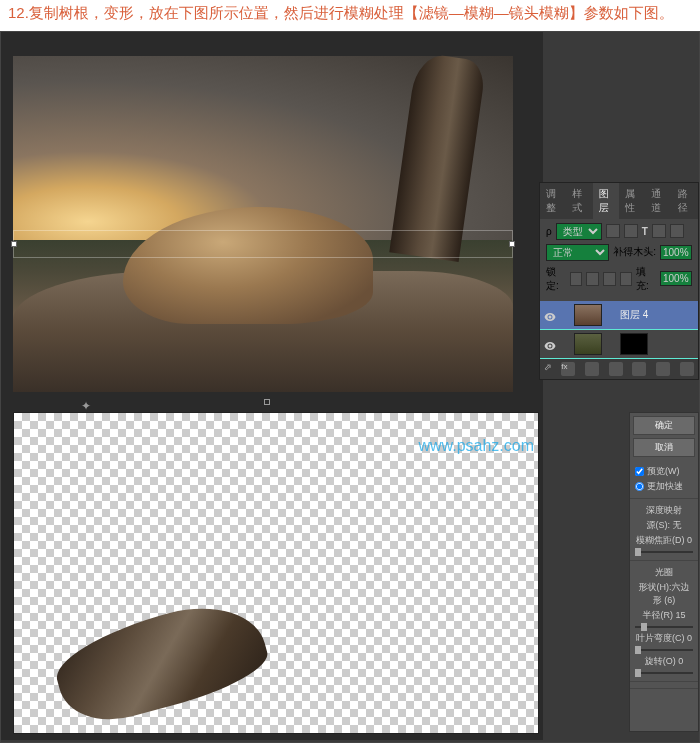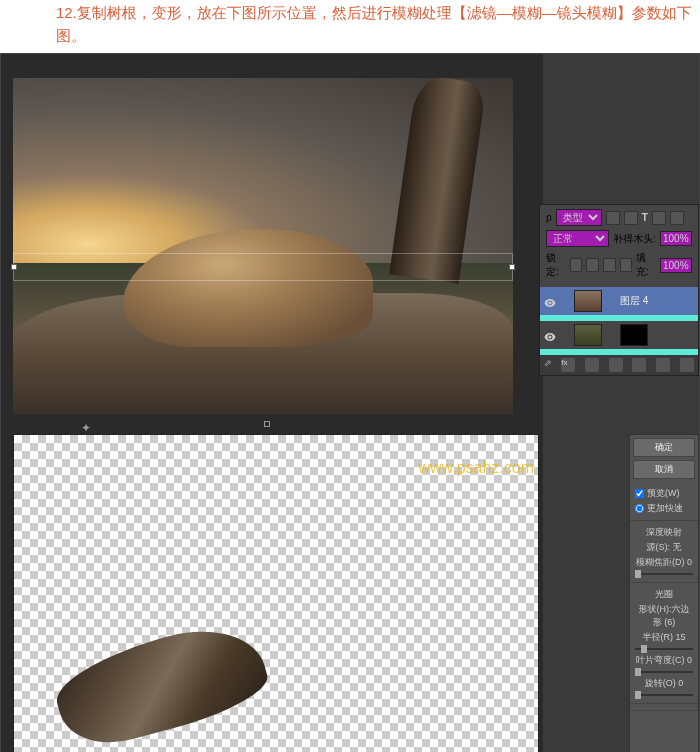"12.复制树根，变形，放在下图所示位置，然后进行模糊处理【滤镜—模糊—镜头模糊】" .instruction { margin-left: 48px -> none }
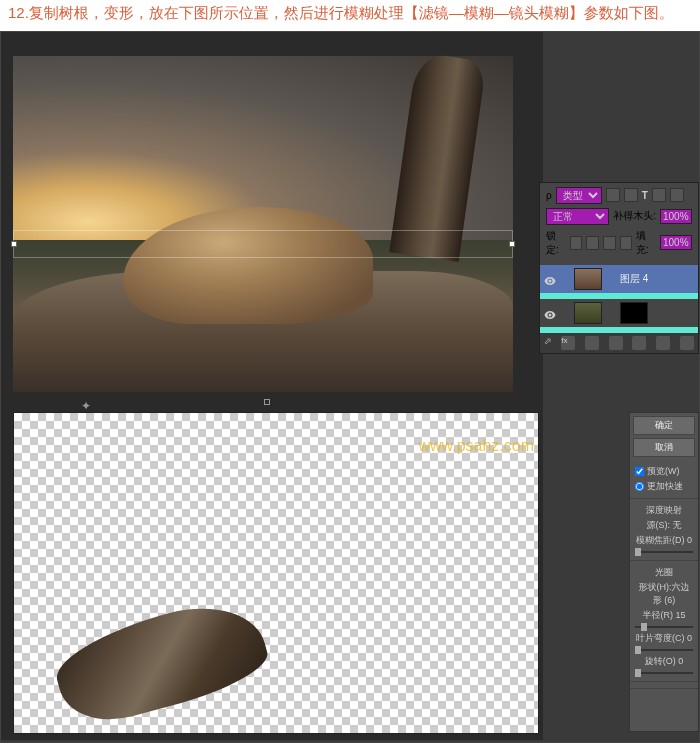"调整" div.panel-tabs { html: none -> <div> <div>调整</div> <div>样式</div> <div>图层</div> <div>属性</div> <div>通道</div> <div>路径</div> </div> }
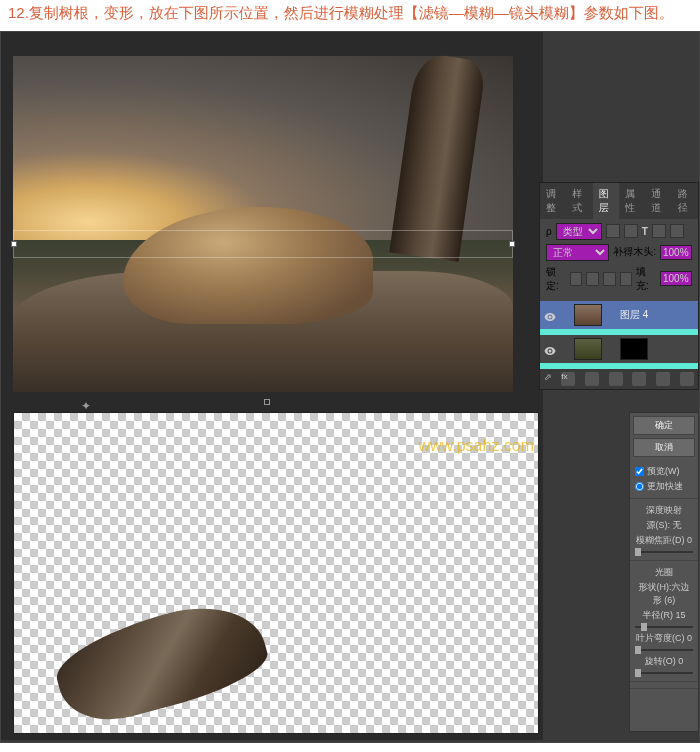"类型" .ctrl-row select, .ctrl-row input { background: #a21caf -> #15803d }
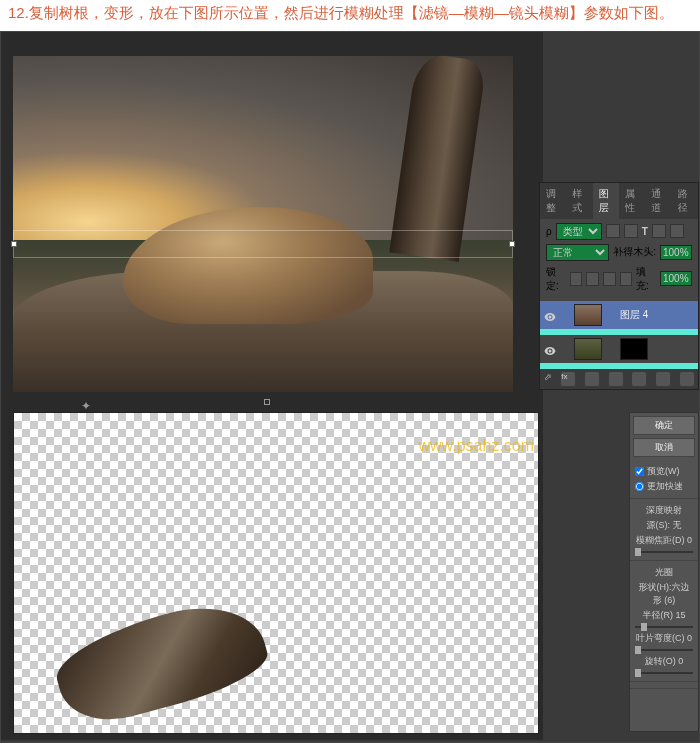"图层 4" .layer-row { border-bottom: 6px solid #5eead4 -> 1px solid #5eead4 }
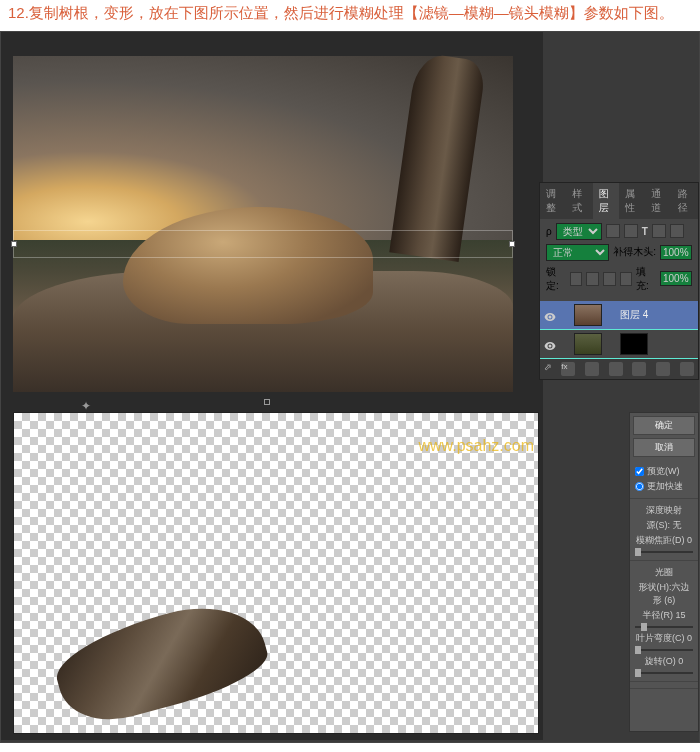"www.psahz.com" .watermark { color: #eab308 -> #0ea5e9 }
